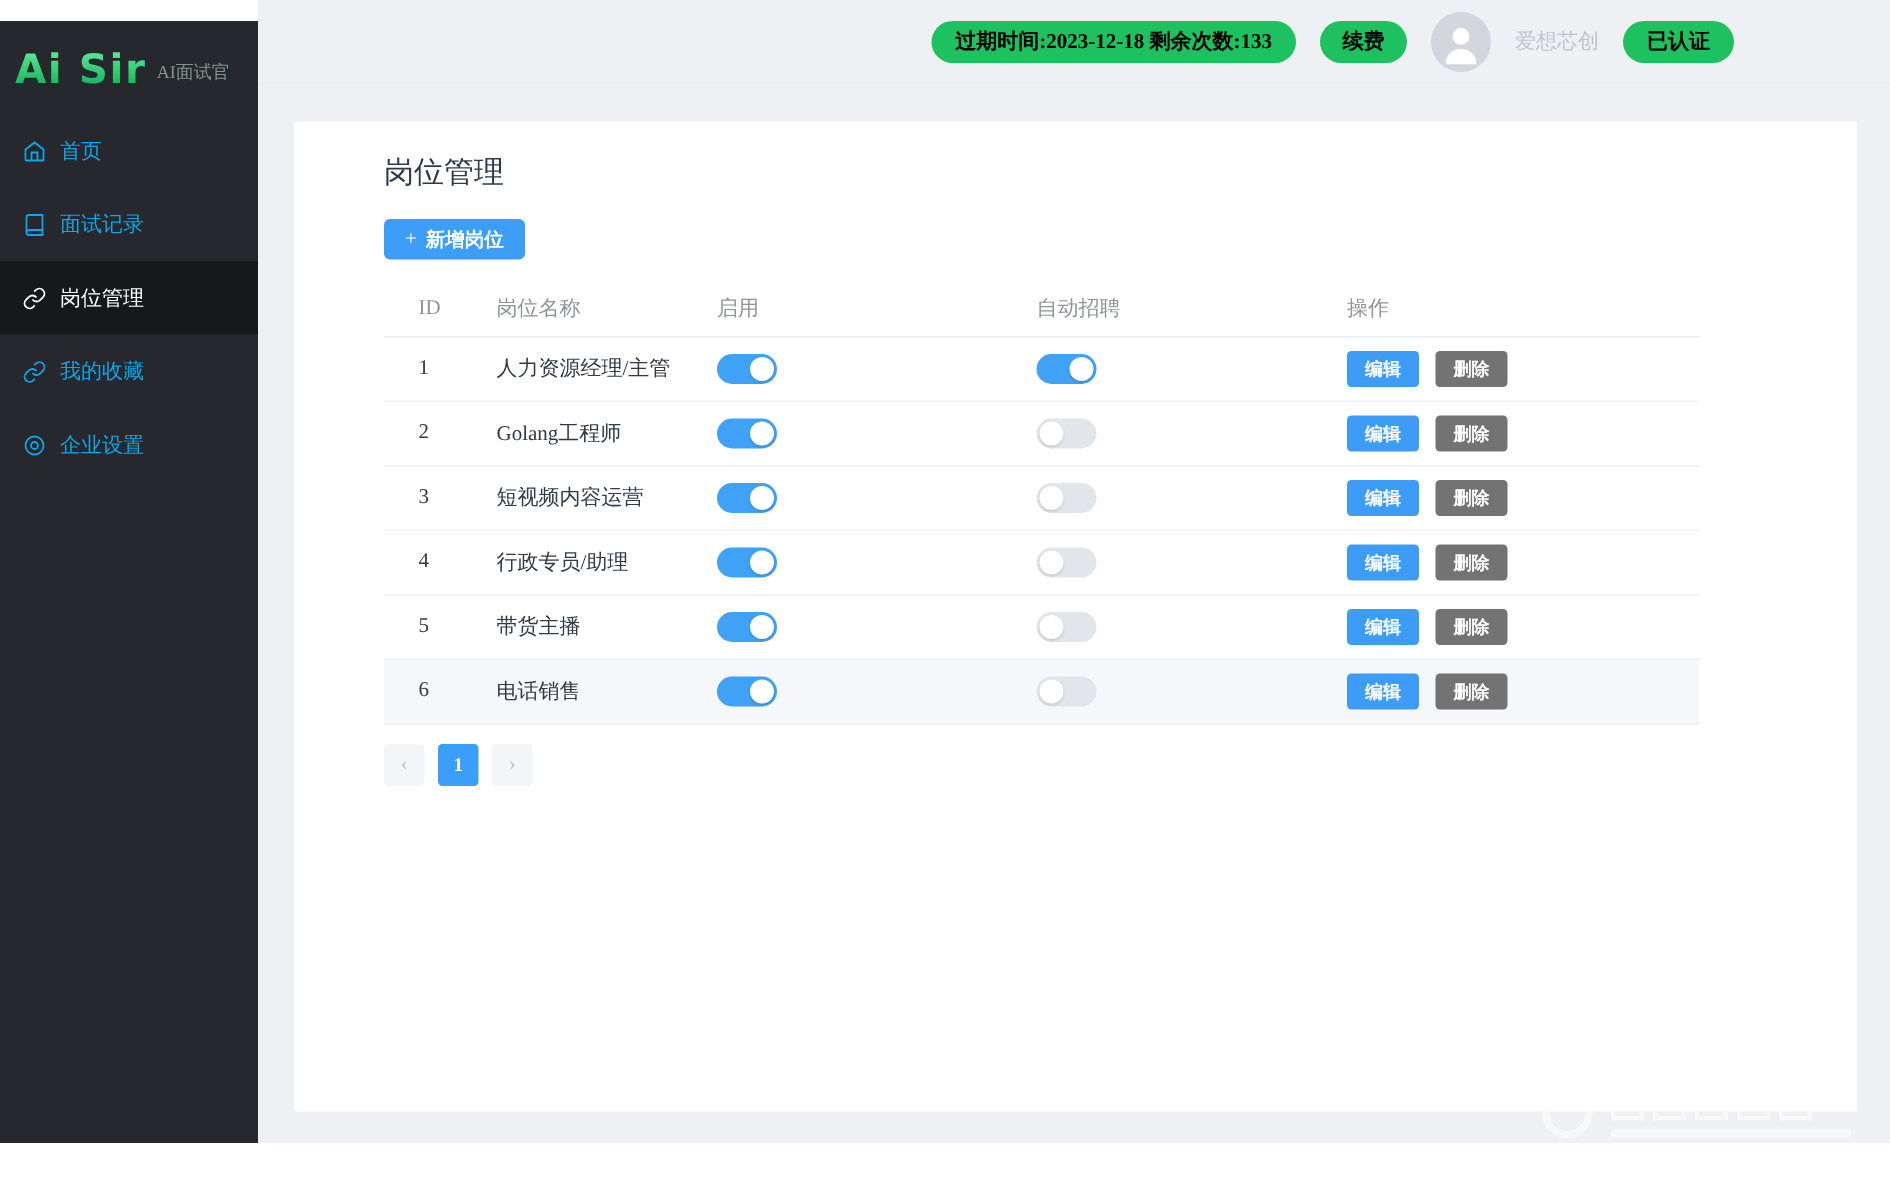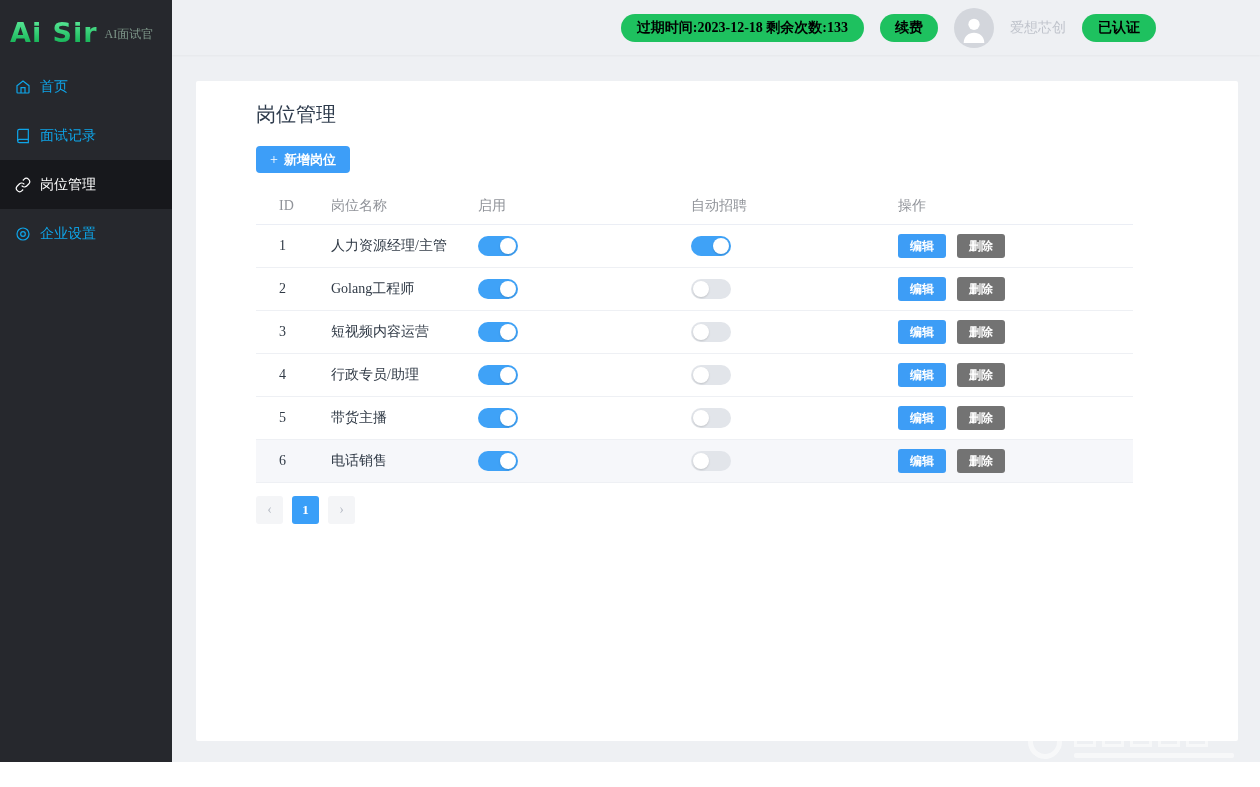"Ai Sir" .sidebar { top: 0 -> 14px }
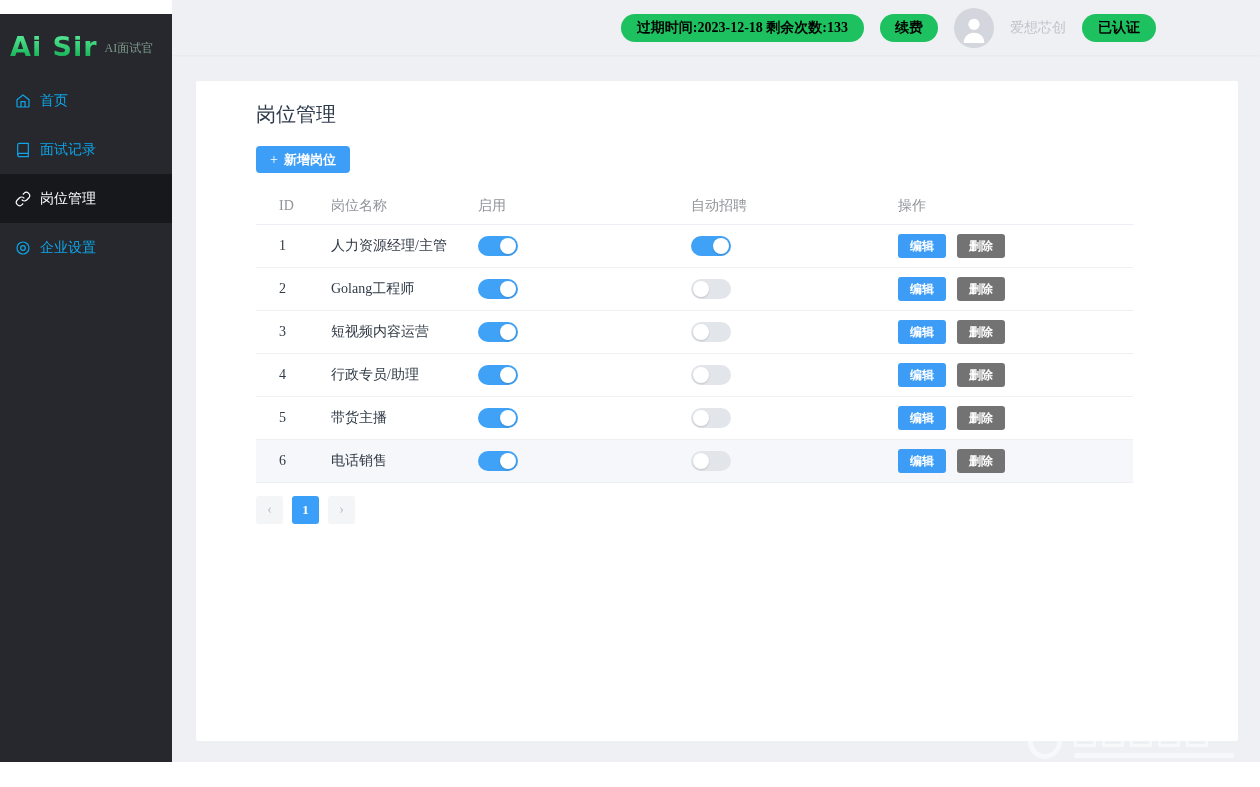"我的收藏" div.nav-item { html: none -> <div> <svg> <path></path> <path></path> </svg> <span>我的收藏</span> </div> }
